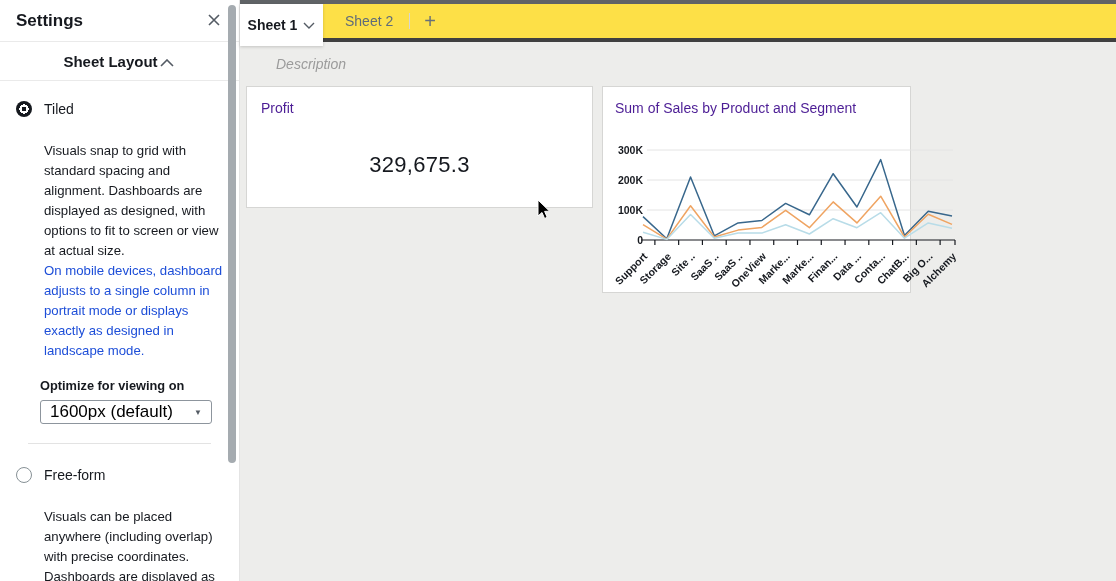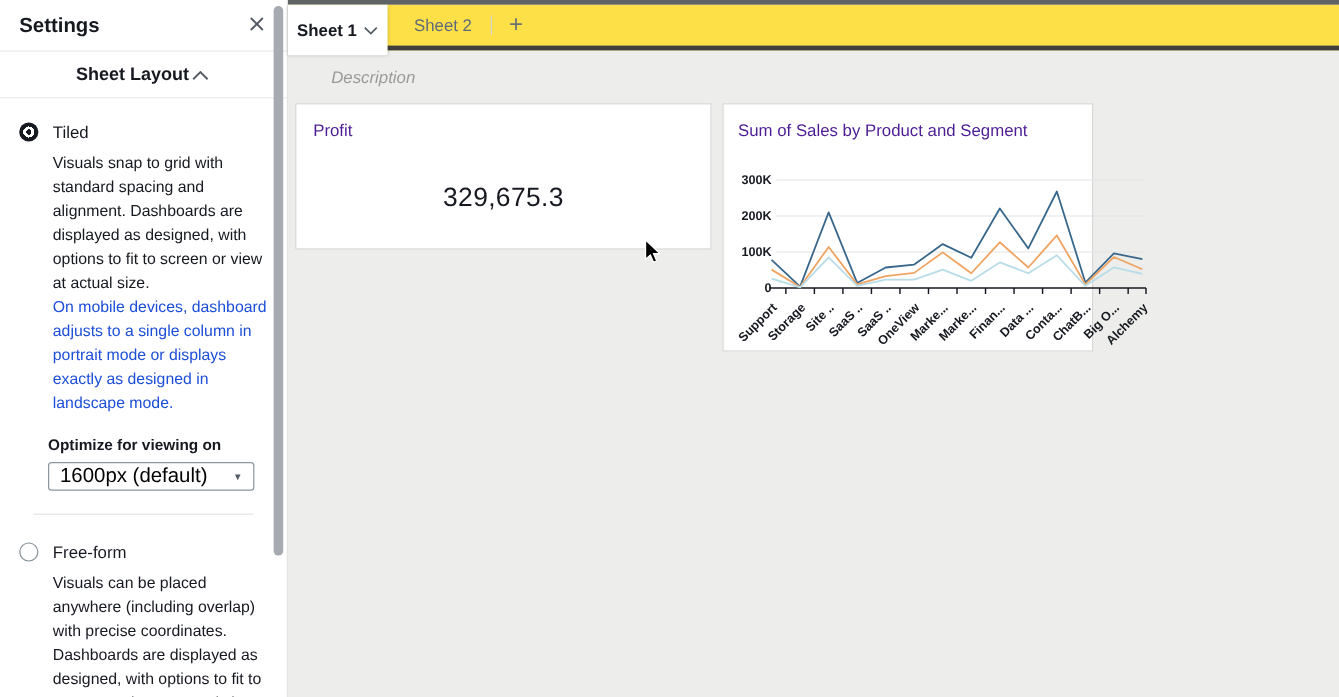"Visuals snap to grid with" .option-text { margin: 8px 0 0 28px -> 24px 0 0 28px }
